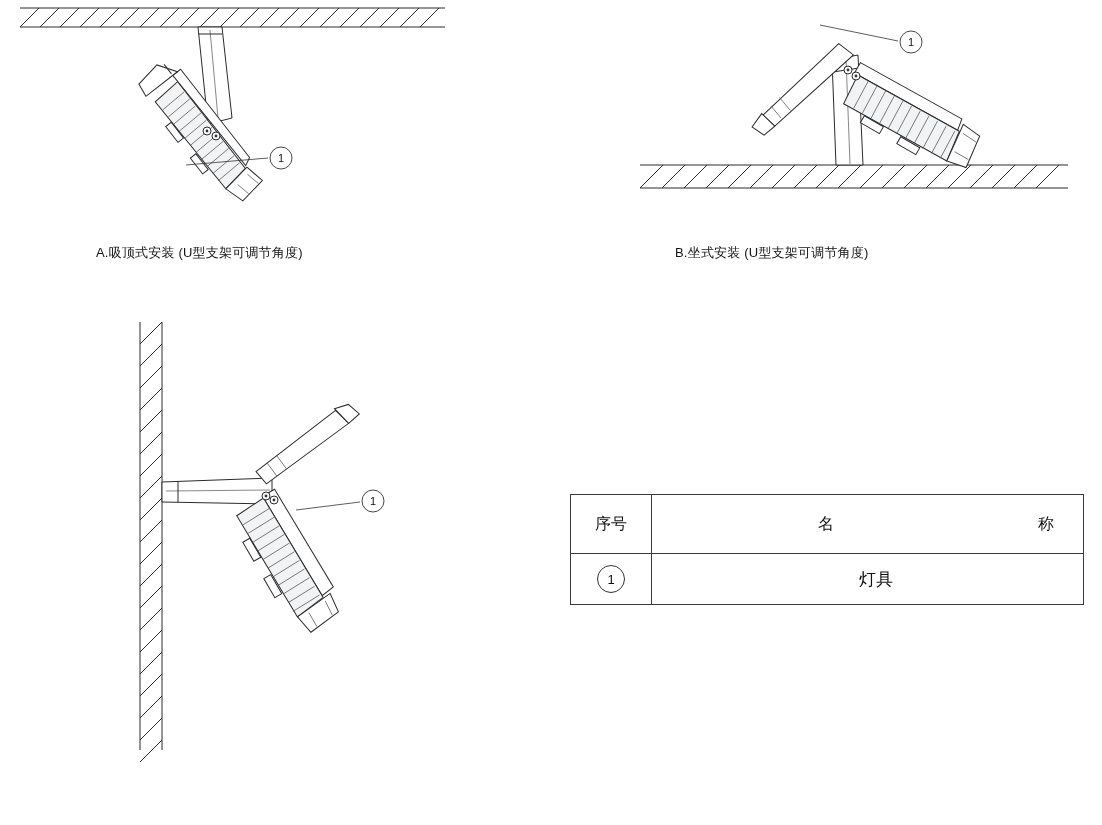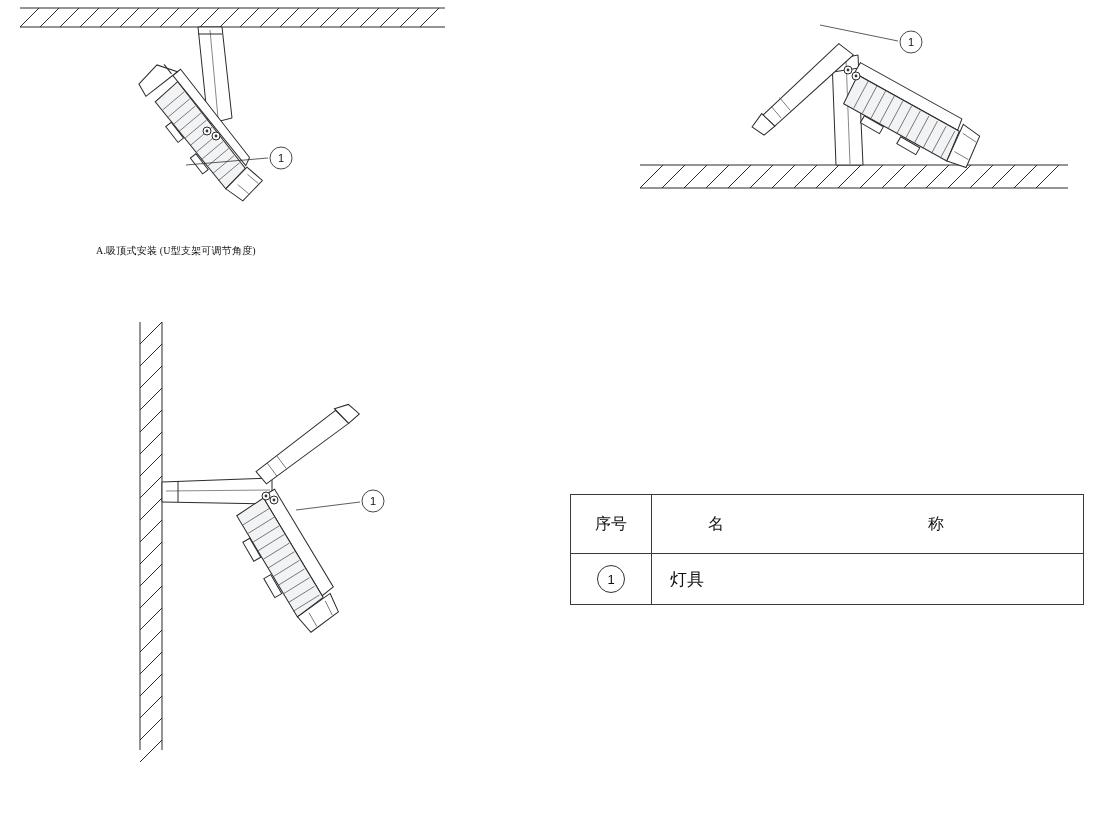"A.吸顶式安装 (U型支架可调节角度)" .caption { font-family: Liberation Serif, serif -> none; font-size: 10px -> 13px }
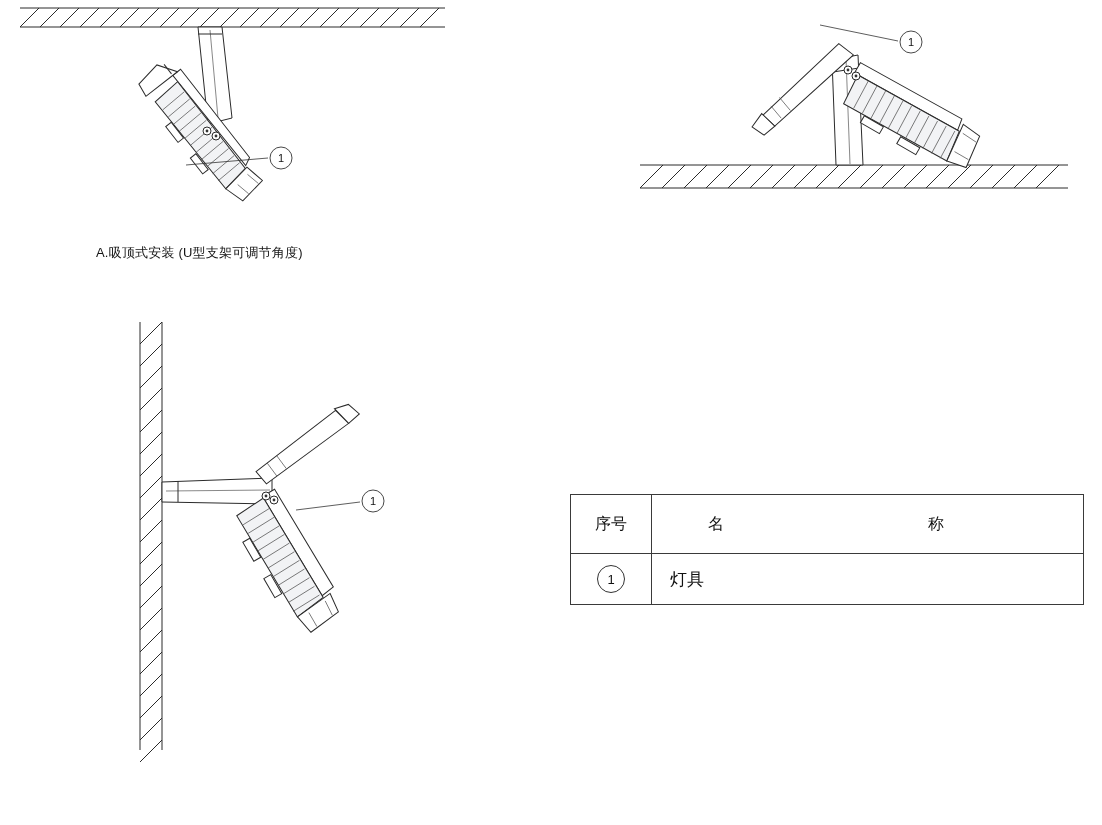"B.坐式安装 (U型支架可调节角度)" div.caption { html: none -> <div>B.坐式安装 (U型支架可调节角度)</div> }
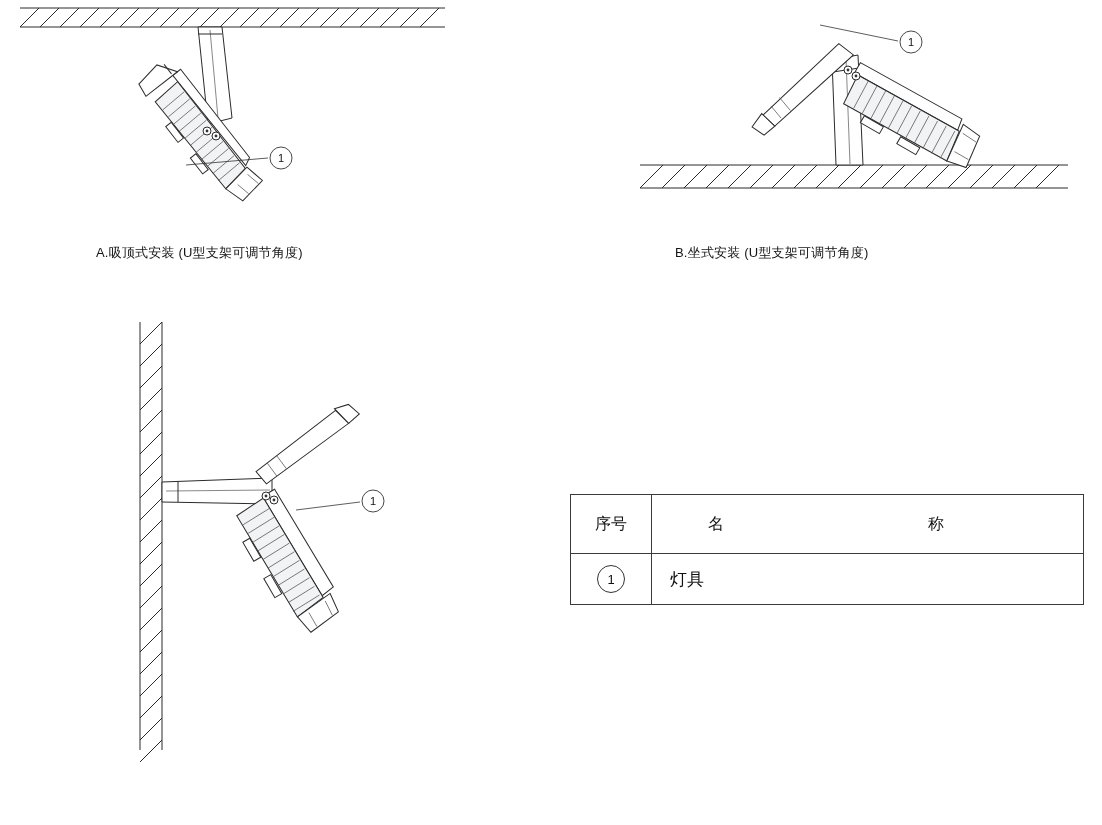"名 称" .hdr-name { text-align: left -> right }
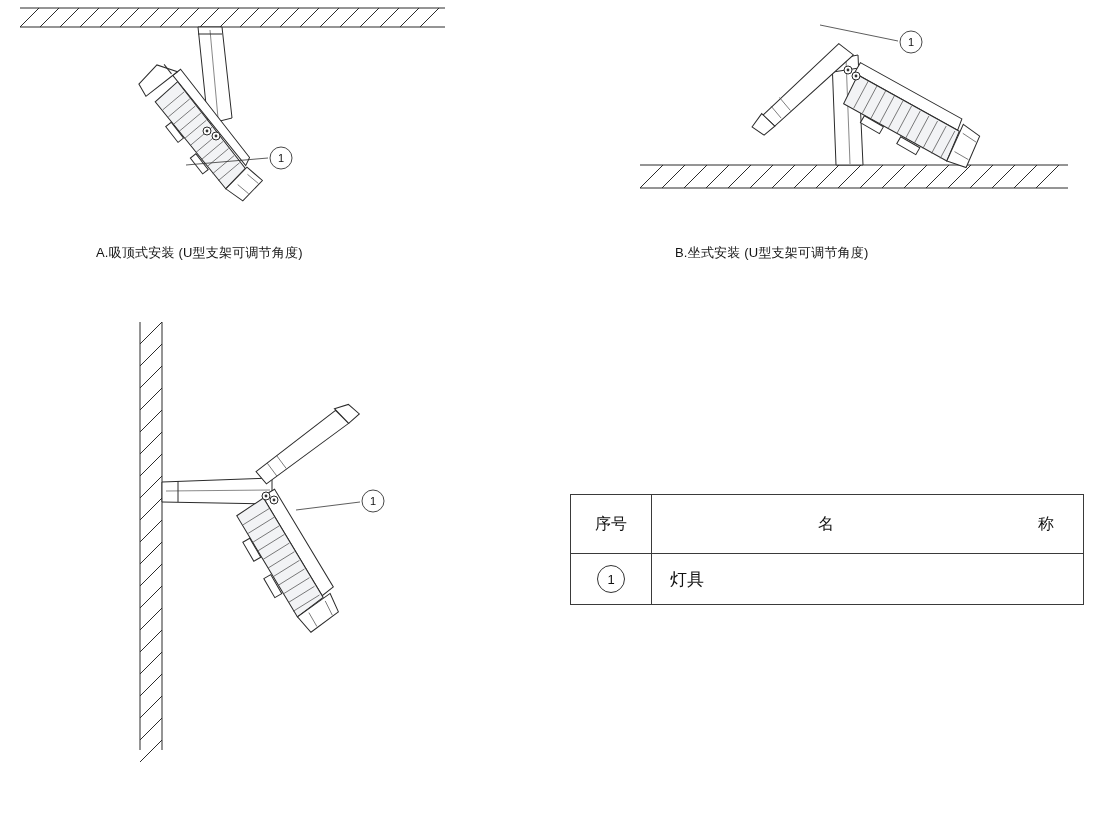"灯具" .col-name { text-align: left -> center }
